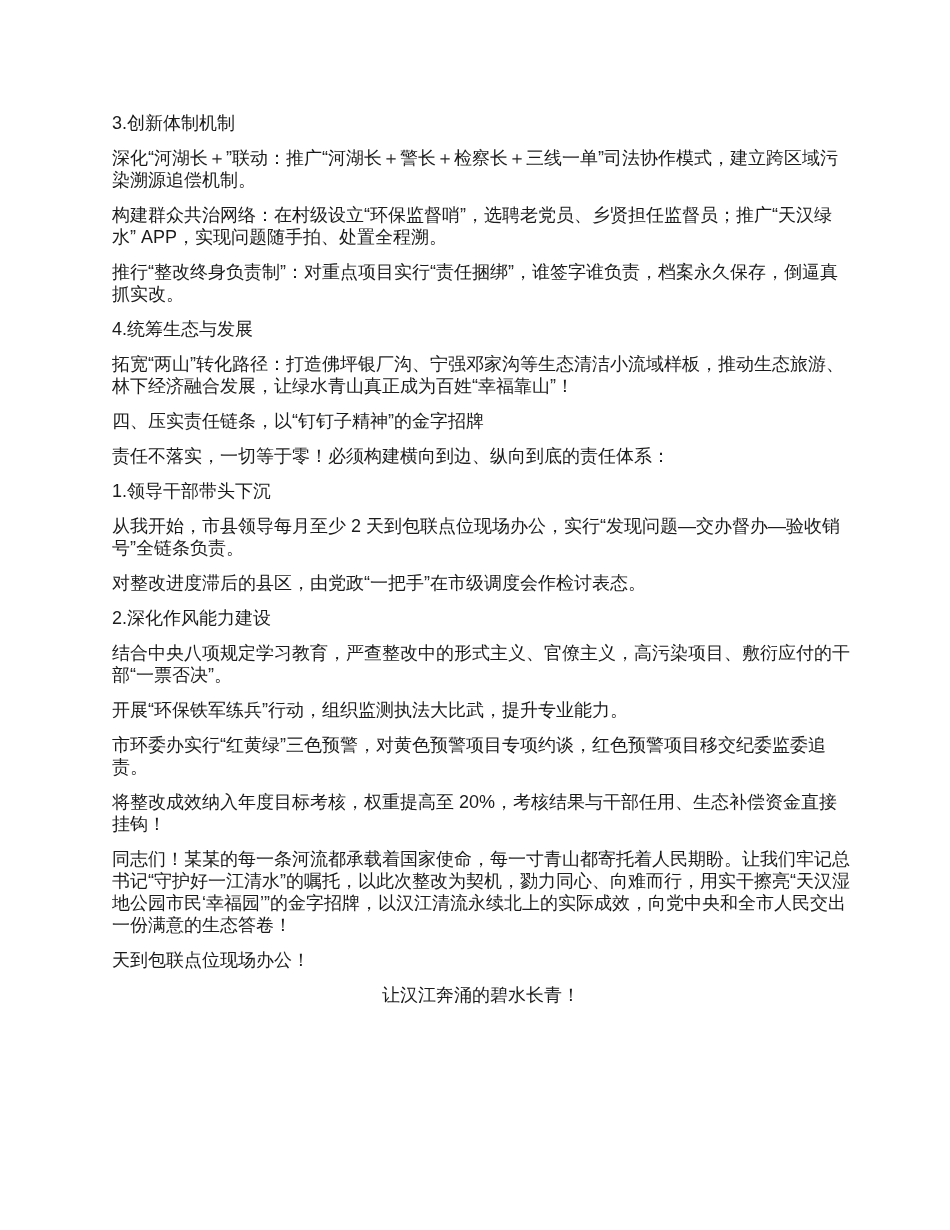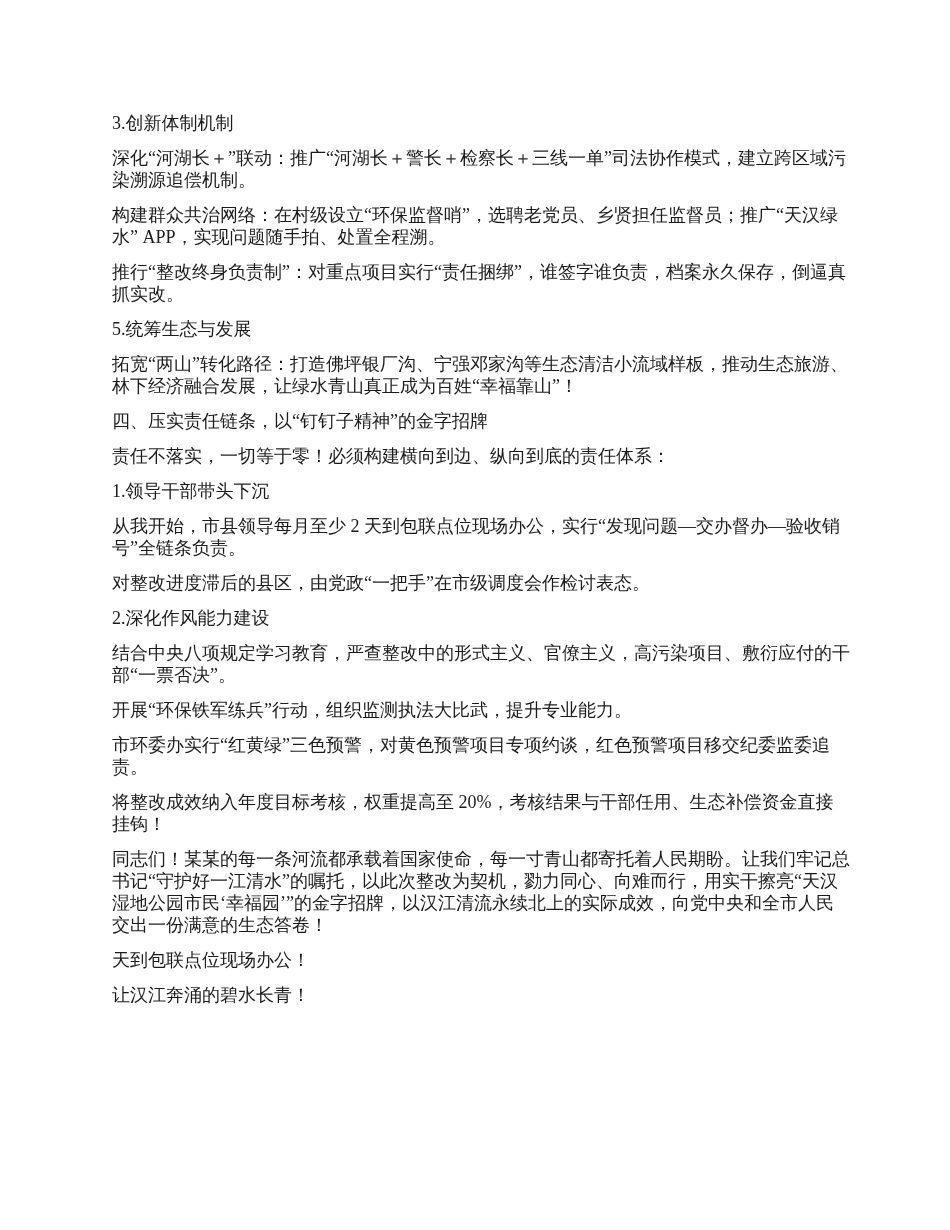"3.创新体制机制" .document-body { font-family: Liberation Serif, serif -> Liberation Sans, sans-serif }
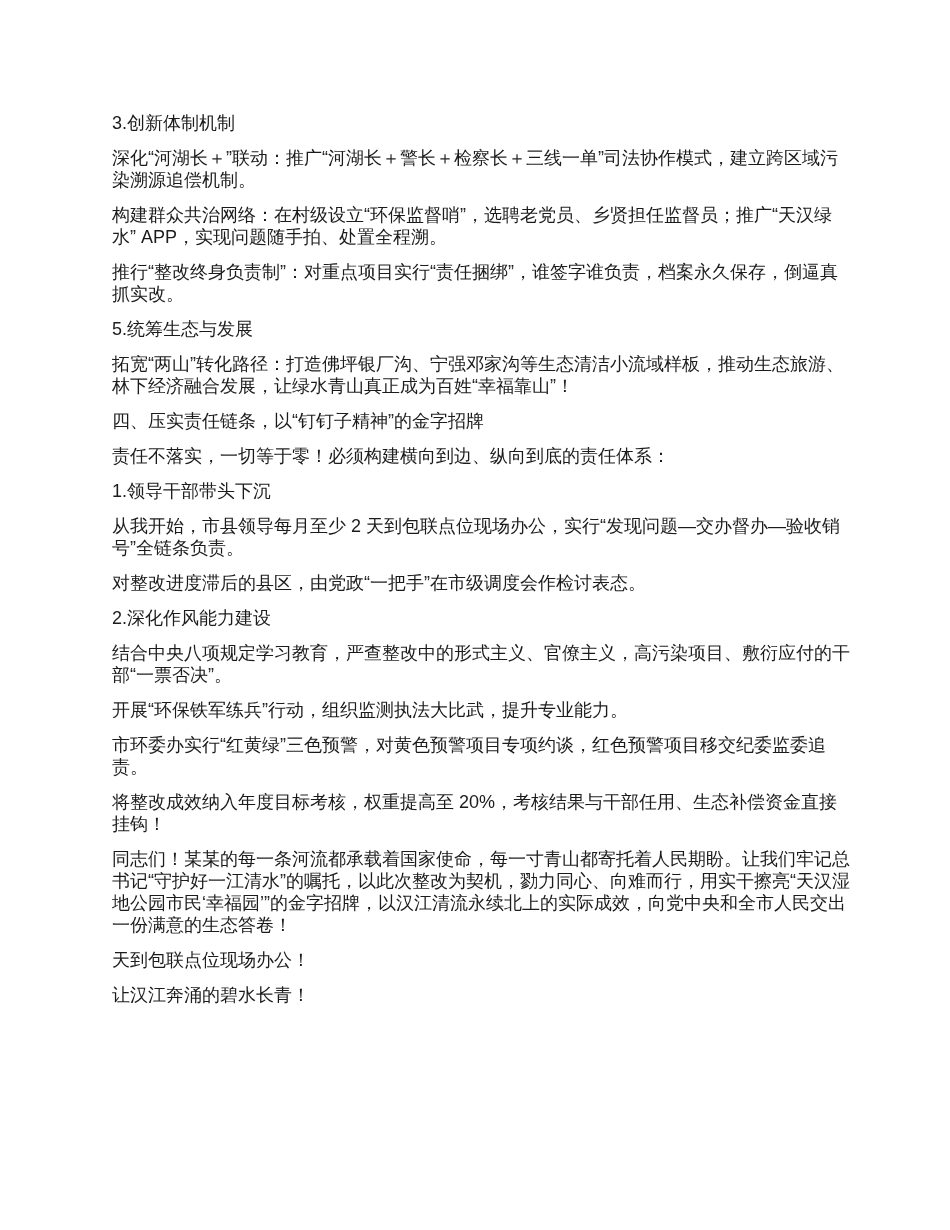"5.统筹生态与发展" p { text: 5 -> 4 }
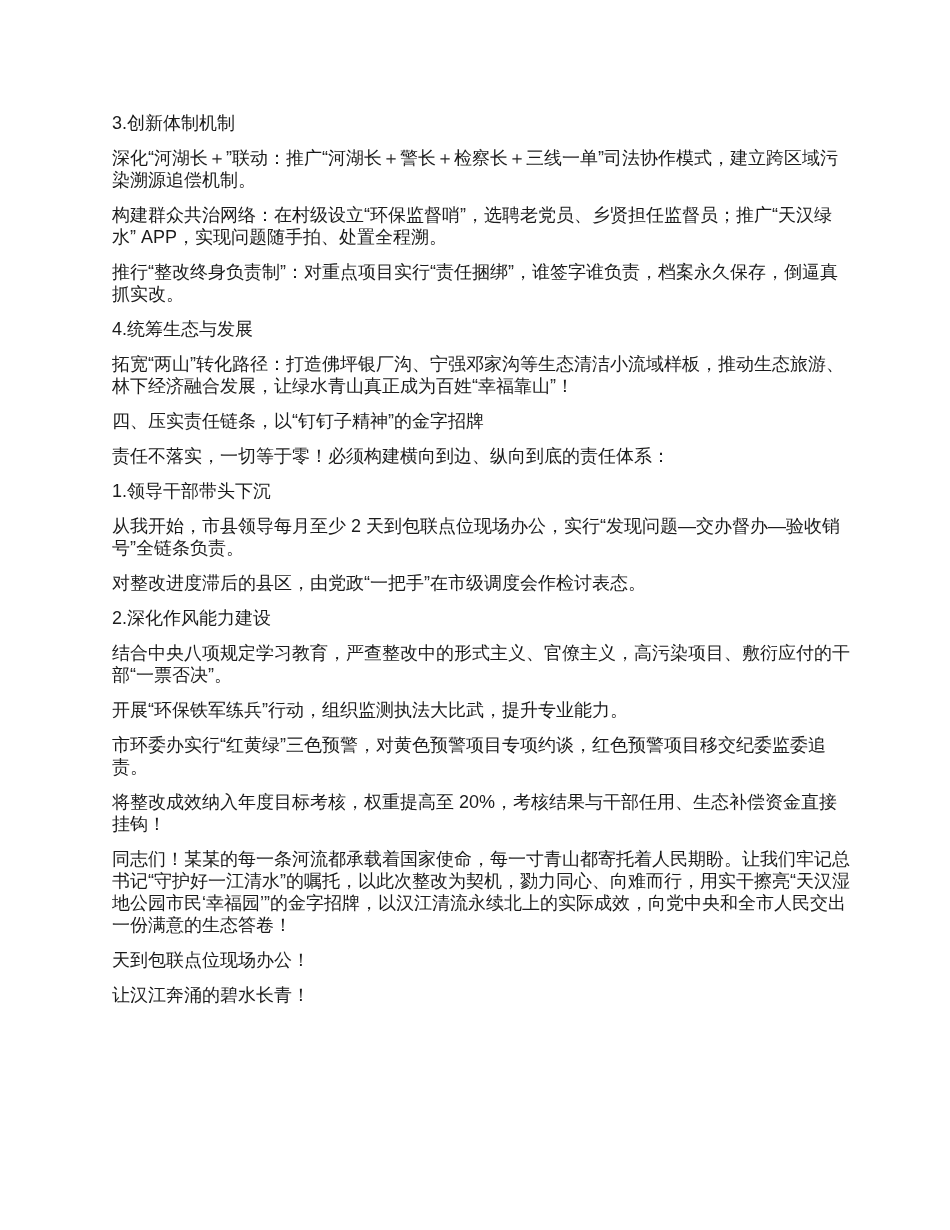"让汉江奔涌的碧水长青！" .document-body p:last-child { text-align: none -> center }
